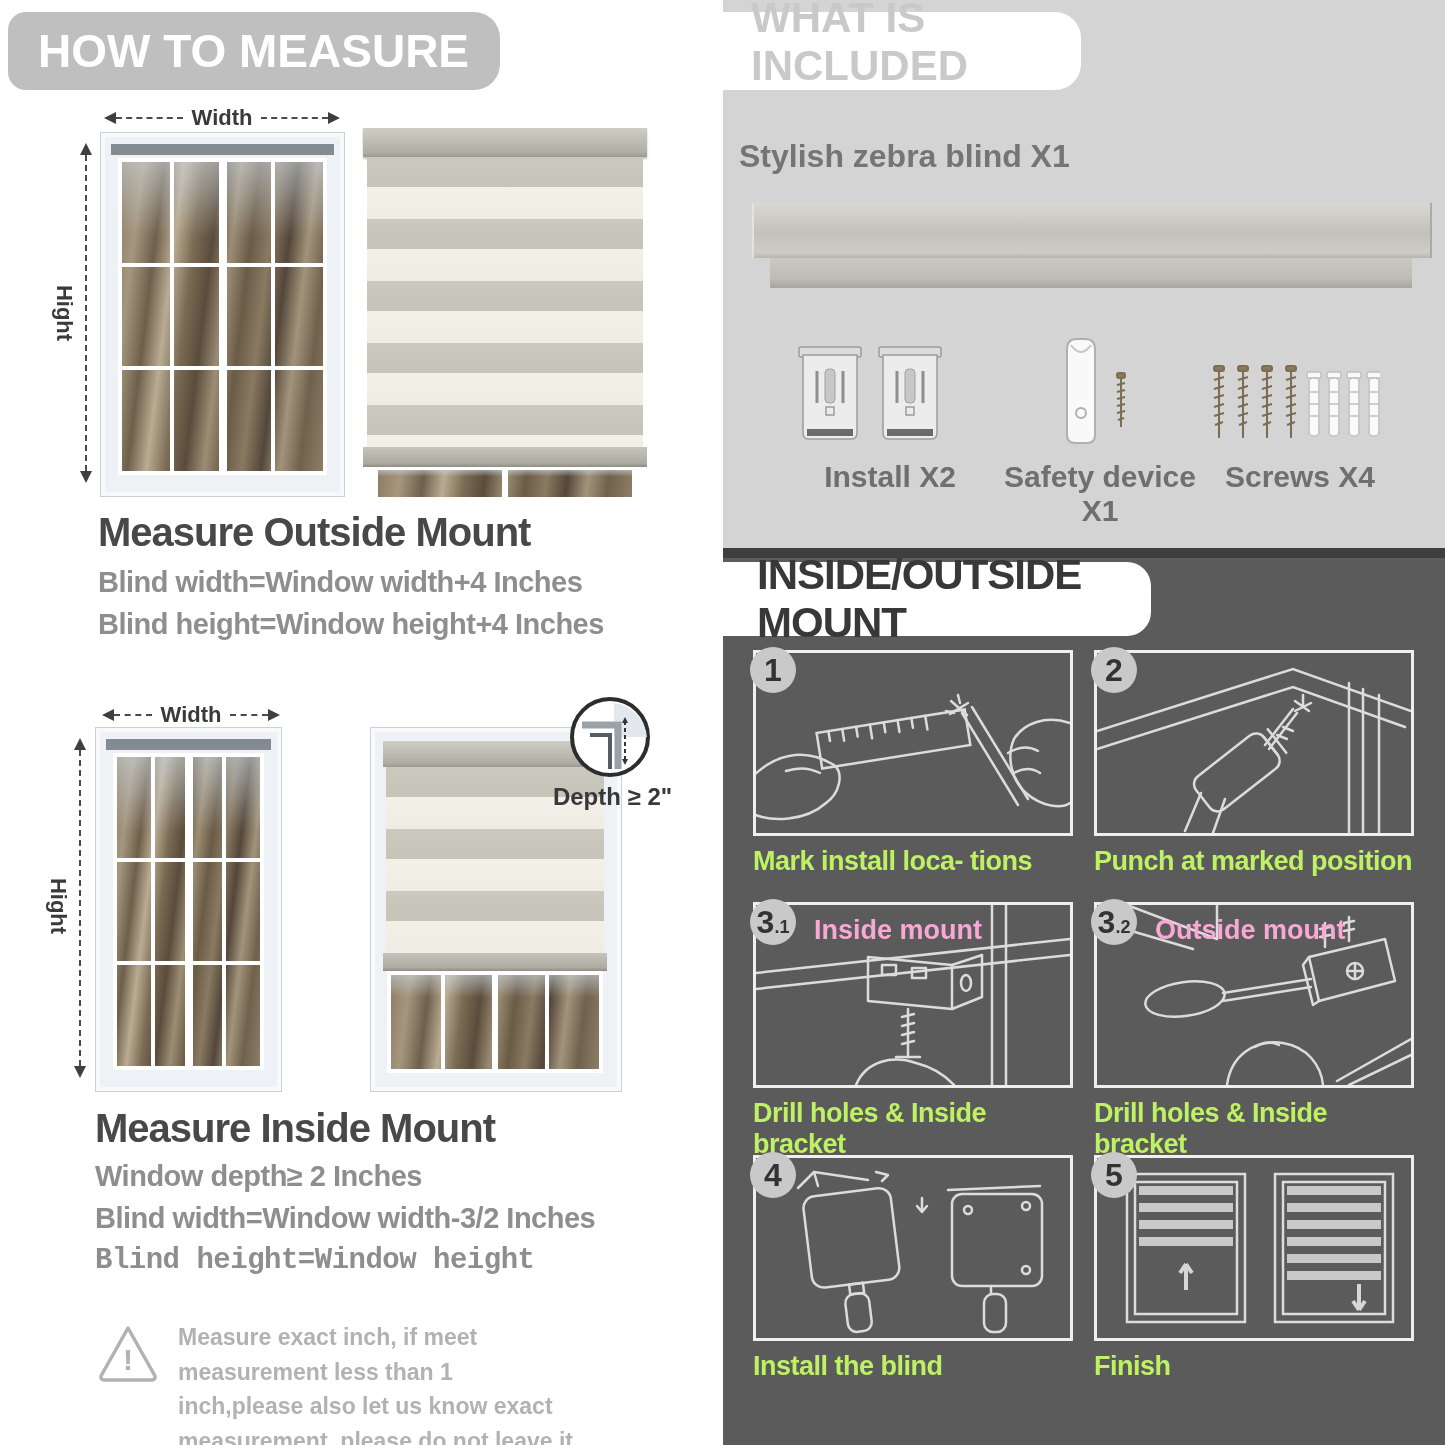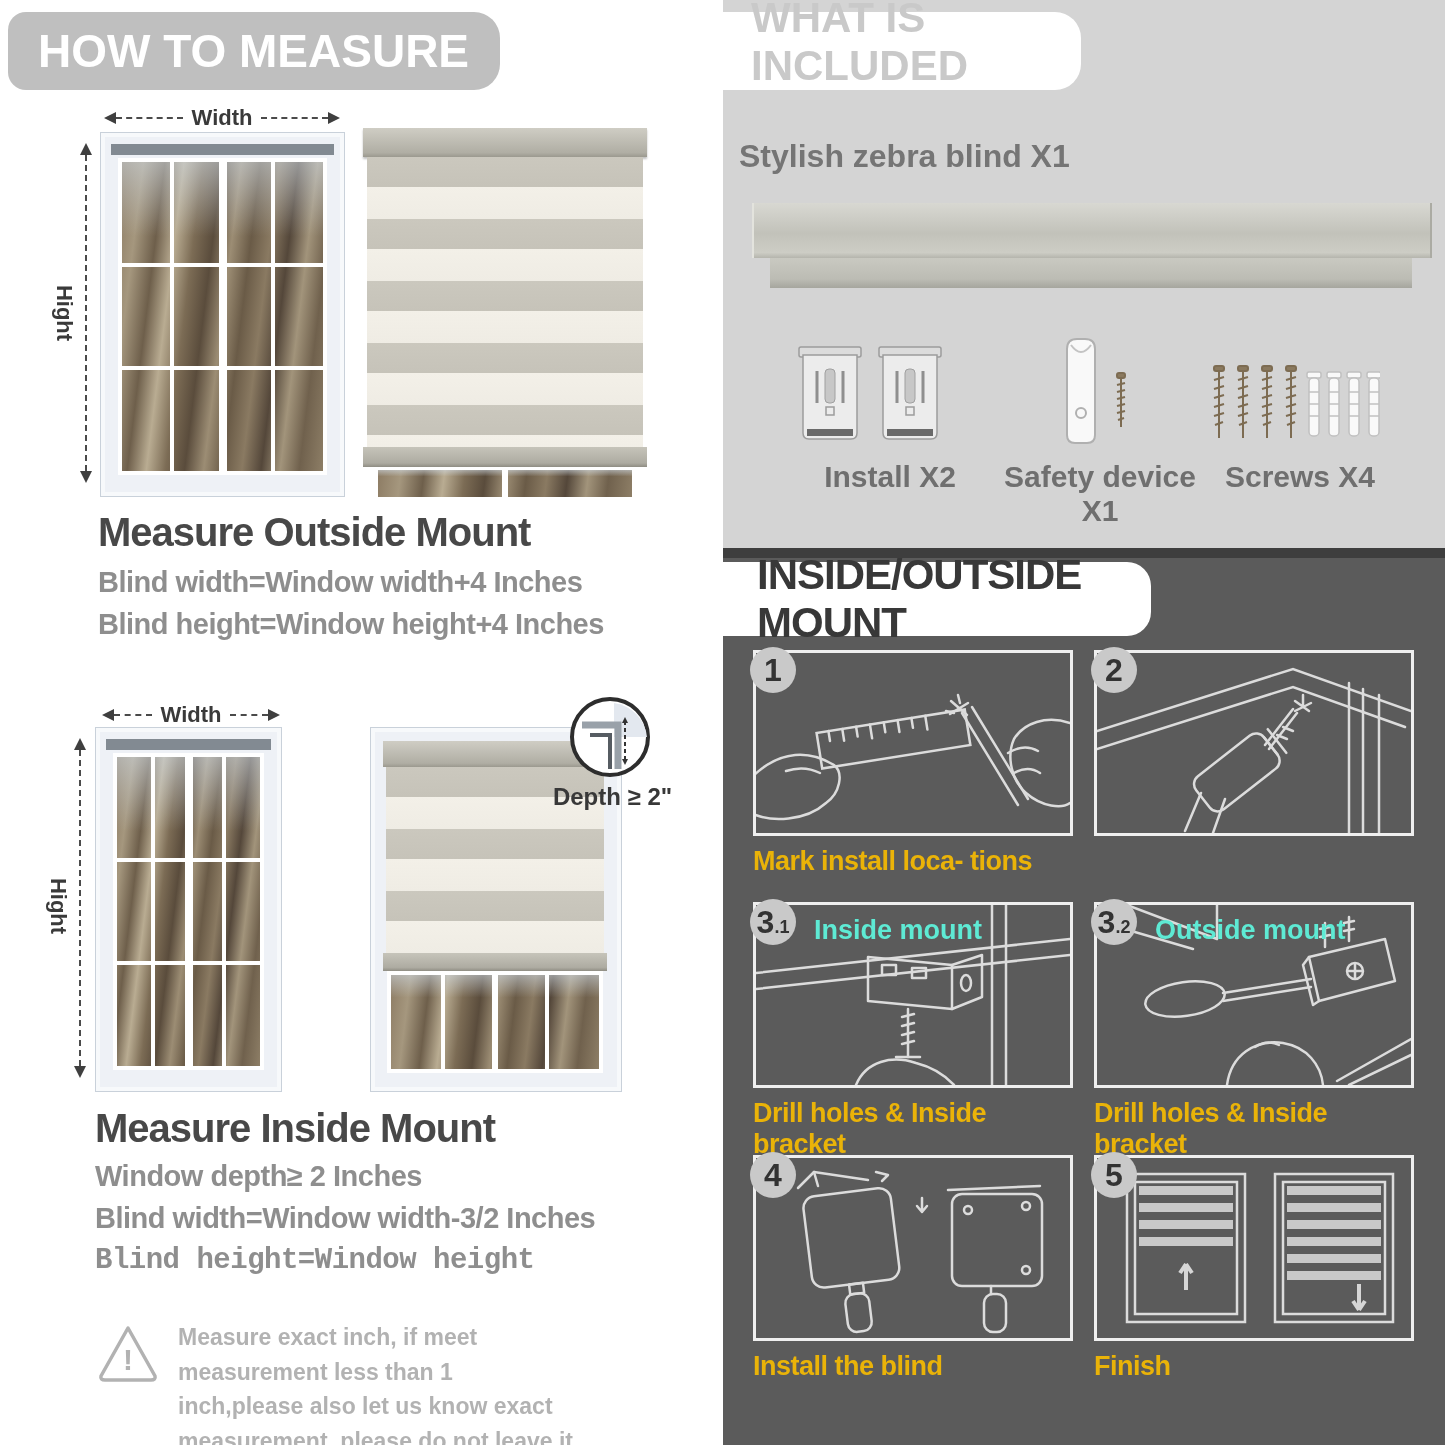"Mark install loca- tions" .caption { color: #eab308 -> #bef264 }
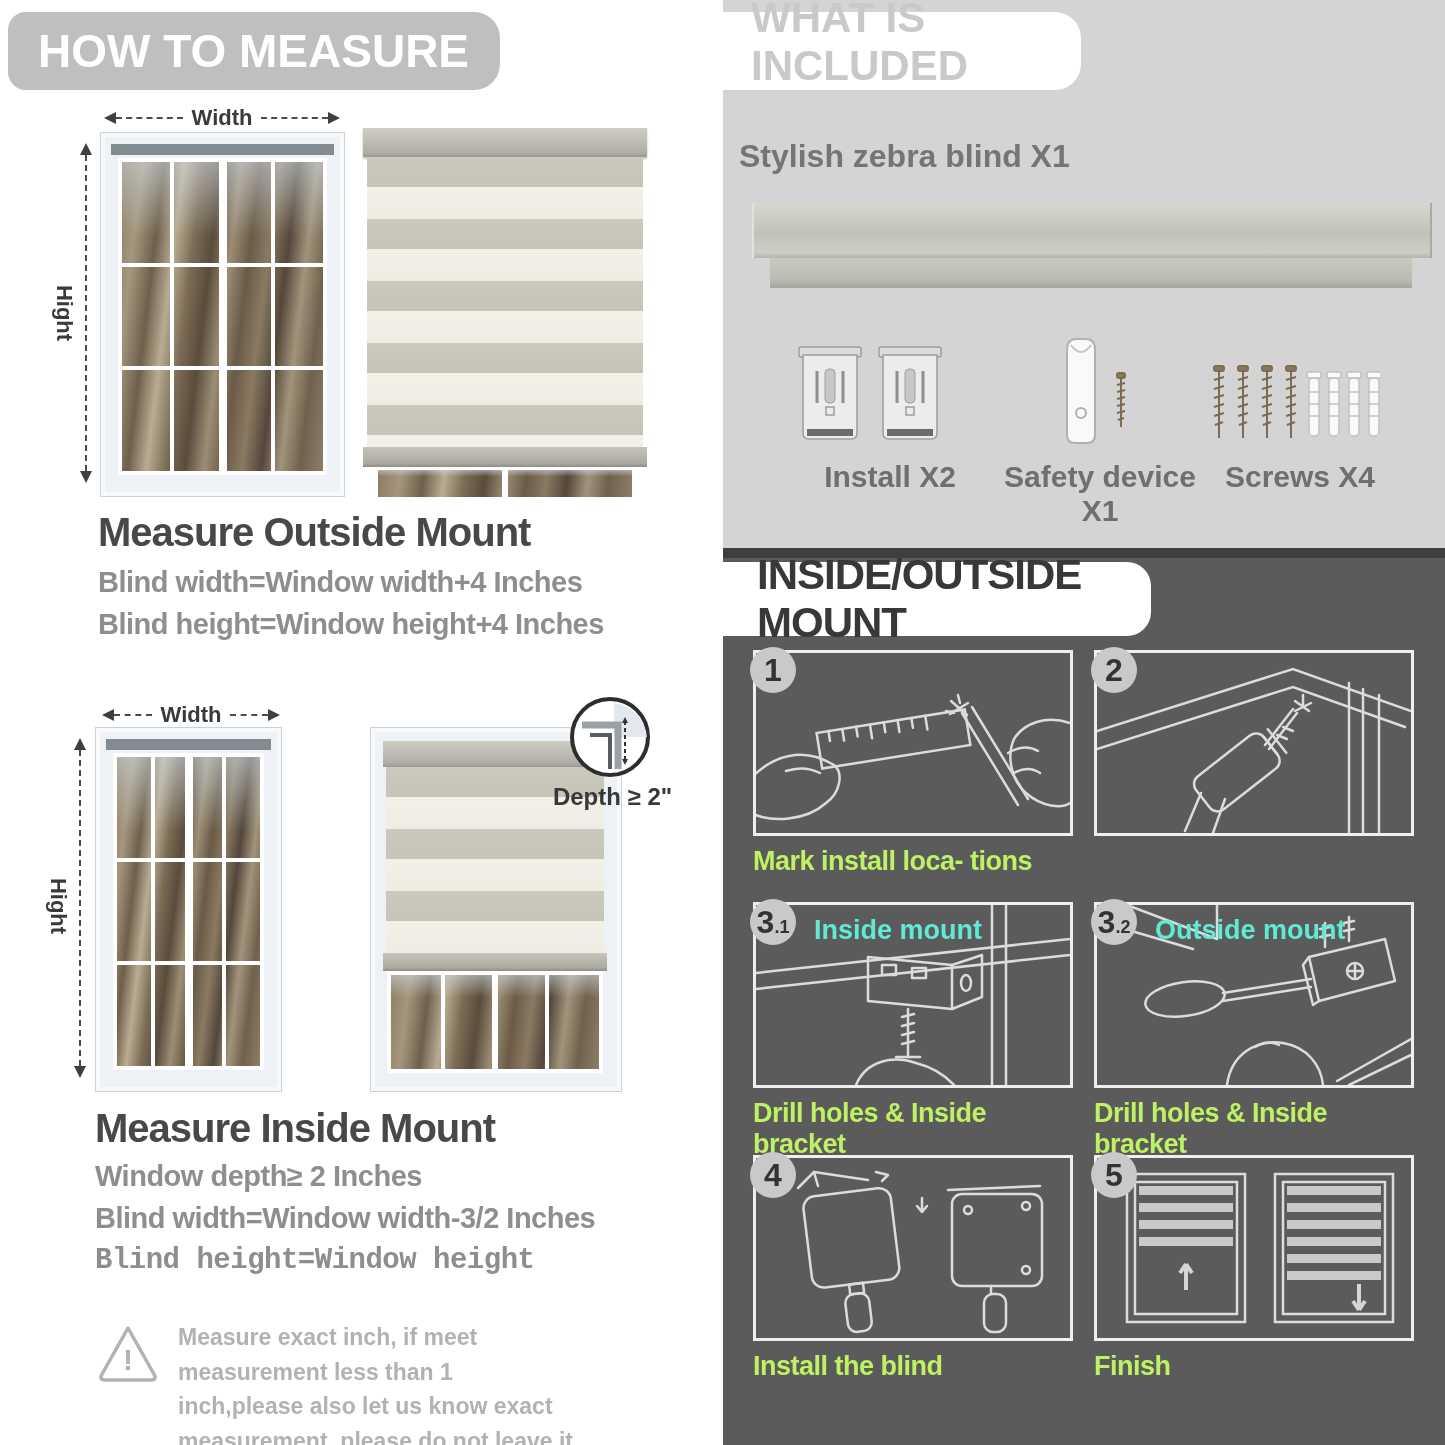"Punch at marked position" div.caption { html: none -> <div>Punch at marked position</div> }
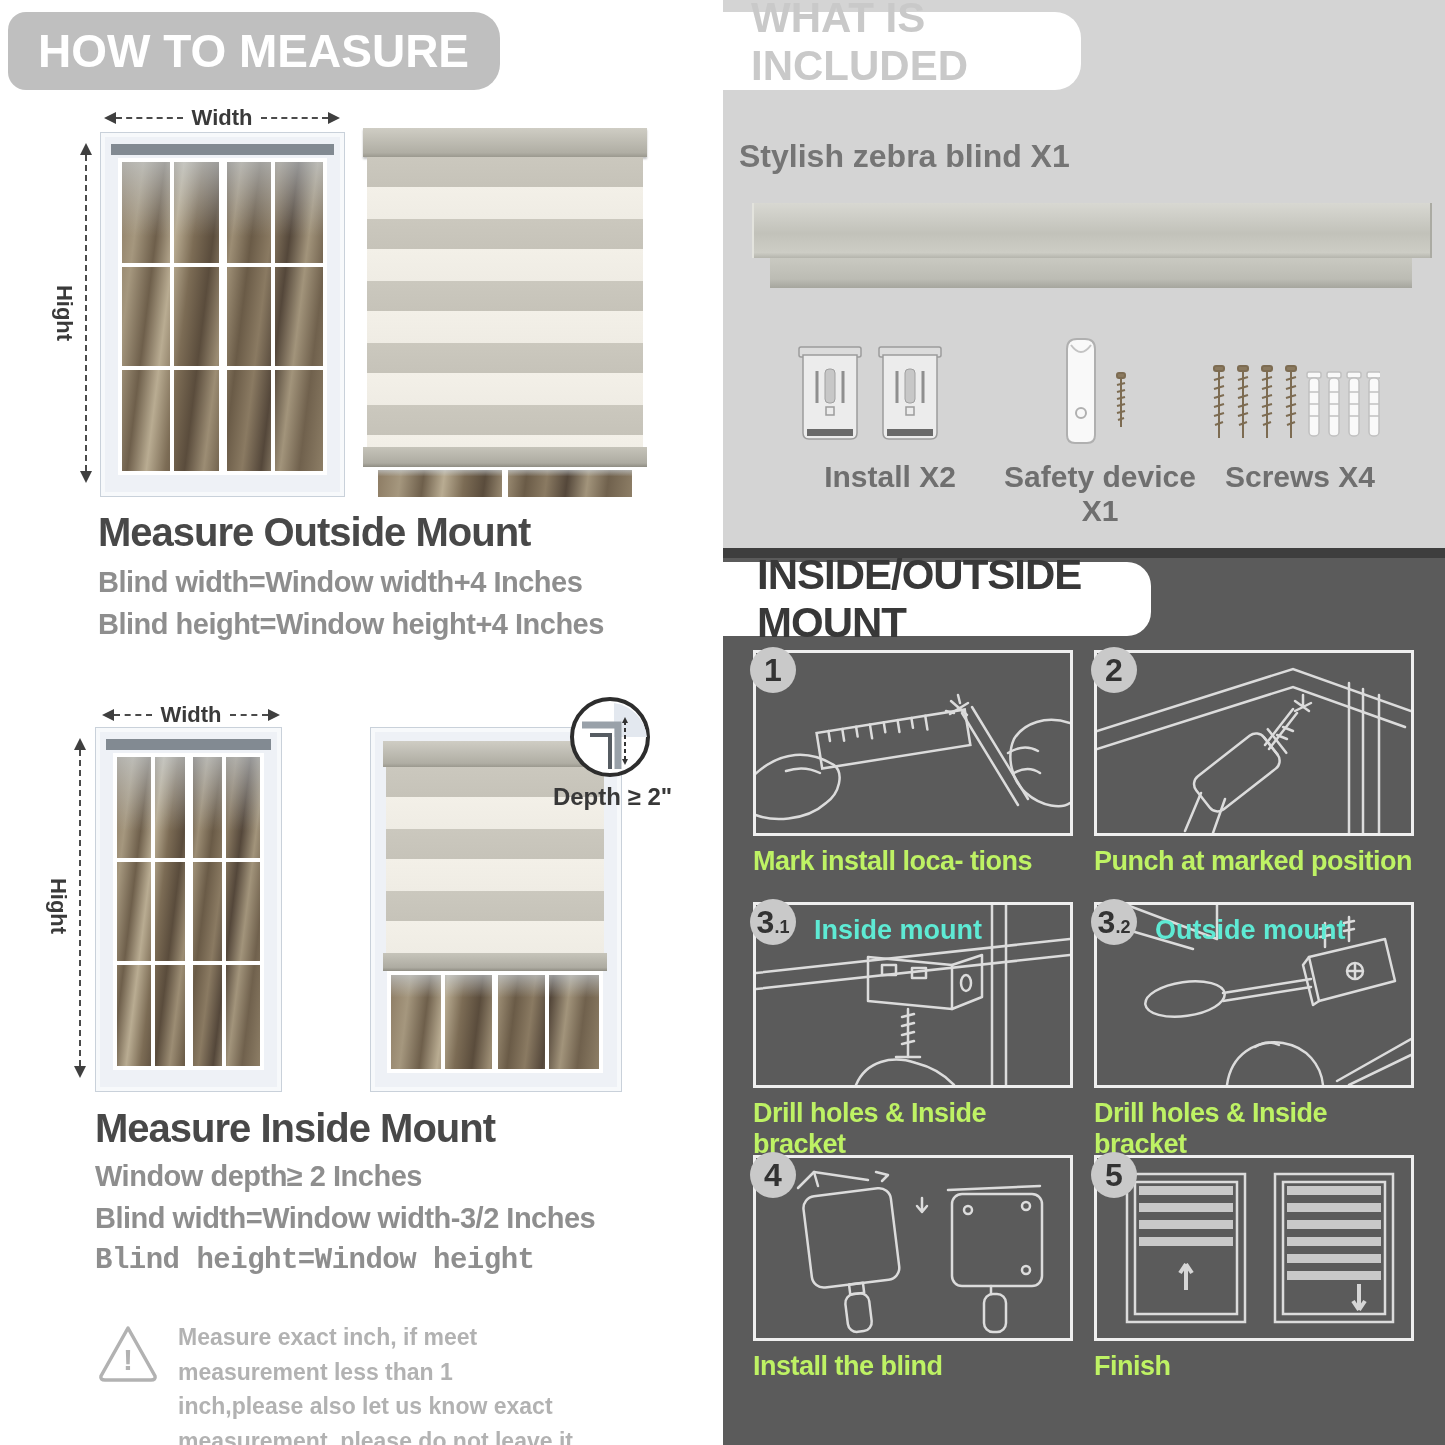"Inside mount" .step-title { color: #5eead4 -> #f9a8d4 }
